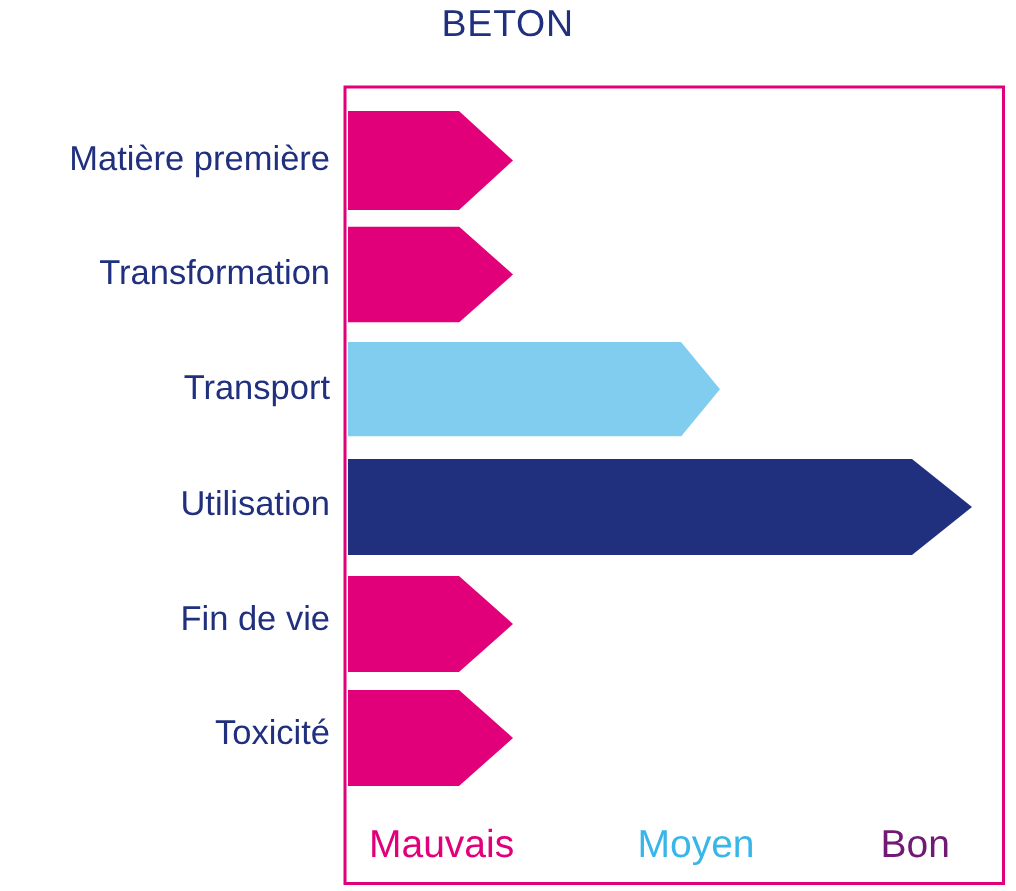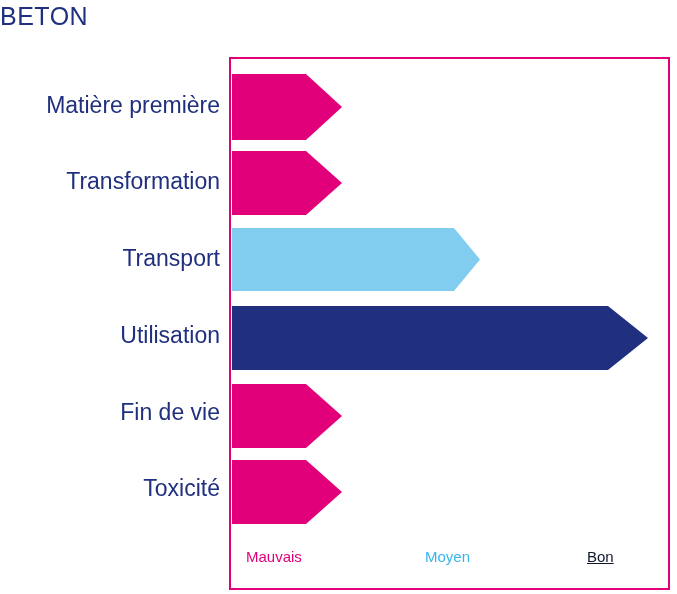"BETON" #chart-title { text-align: left -> center }
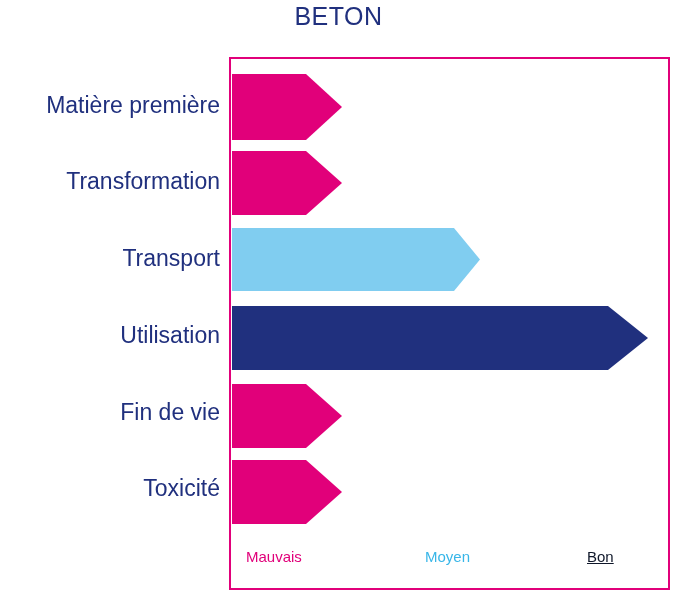"Mauvais" .legend-item { font-size: 15px -> 26px }
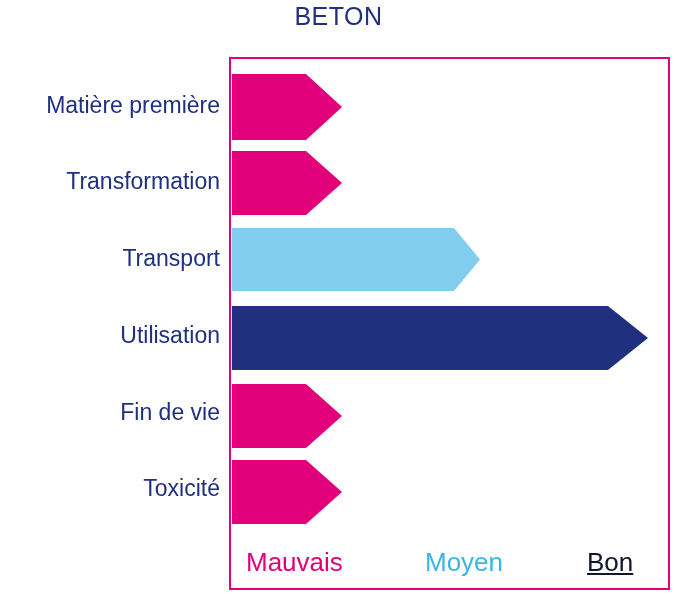"Bon" #legend-bon { color: #0f172a -> #701a75; text-decoration: underline -> none }
